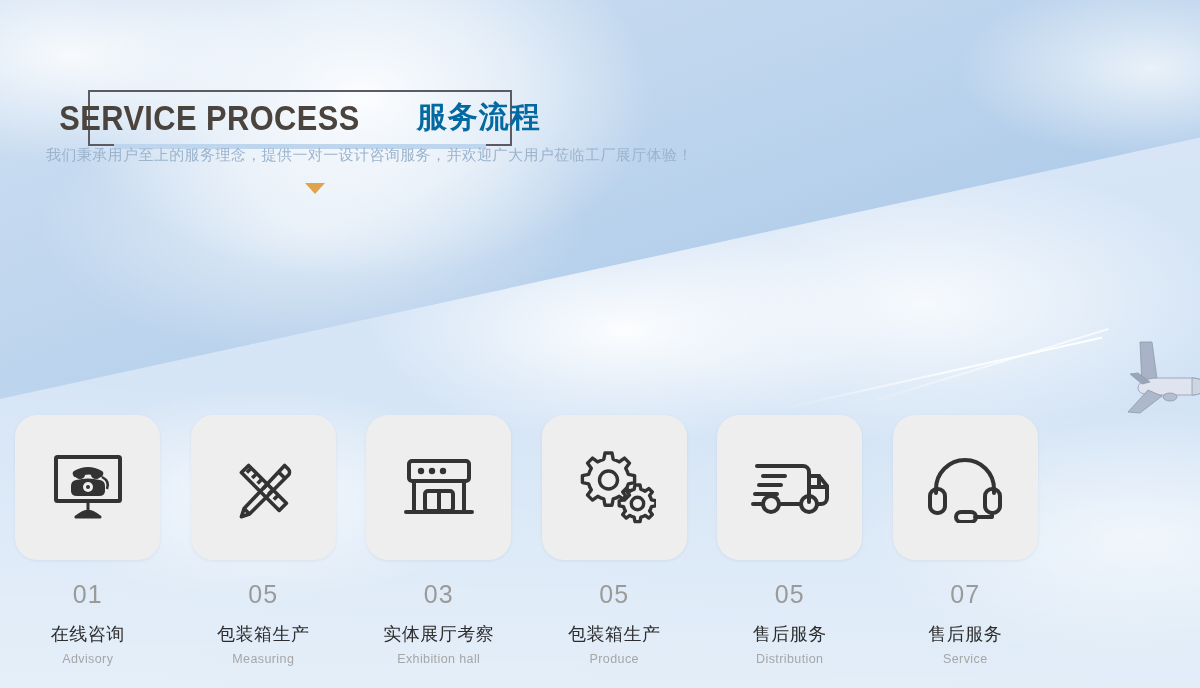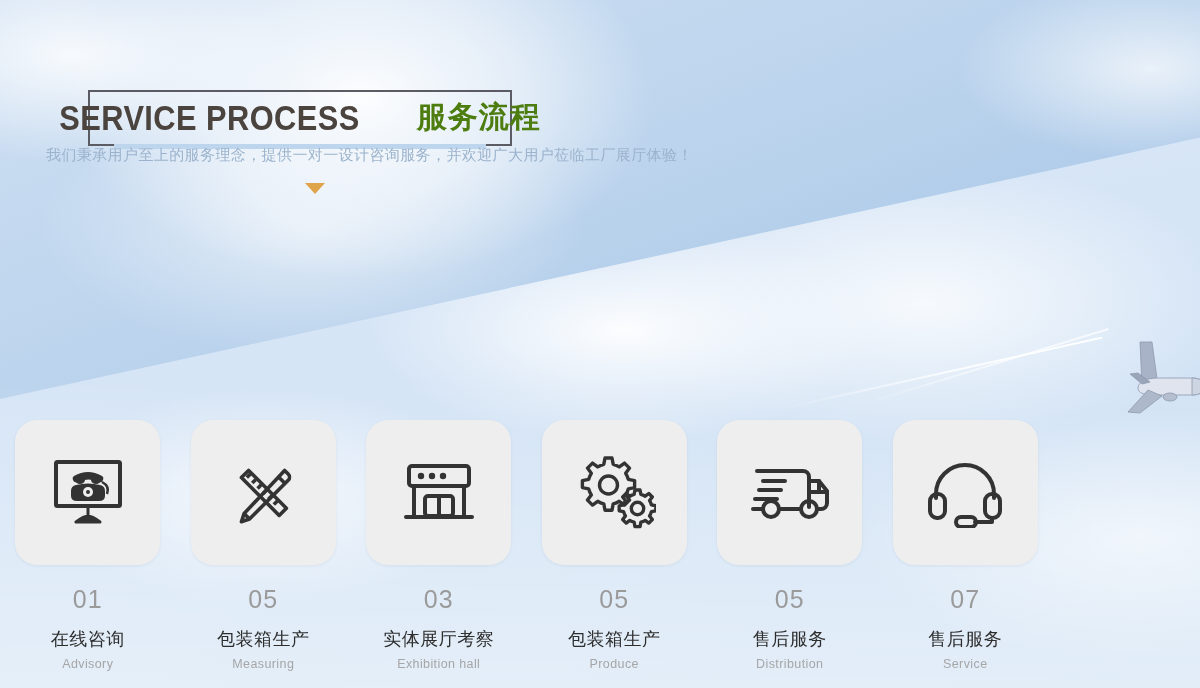"服务流程" .heading-cn { color: #4d7c0f -> #0369a1 }
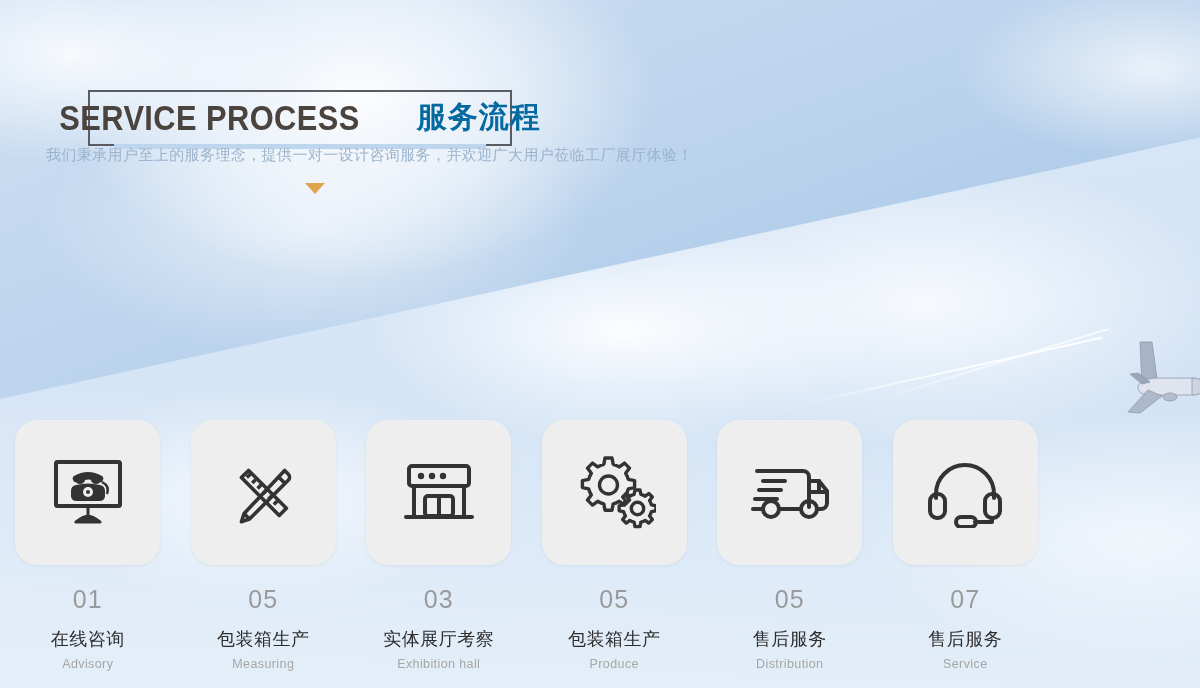"01" .steps { align-items: flex-end -> center }
